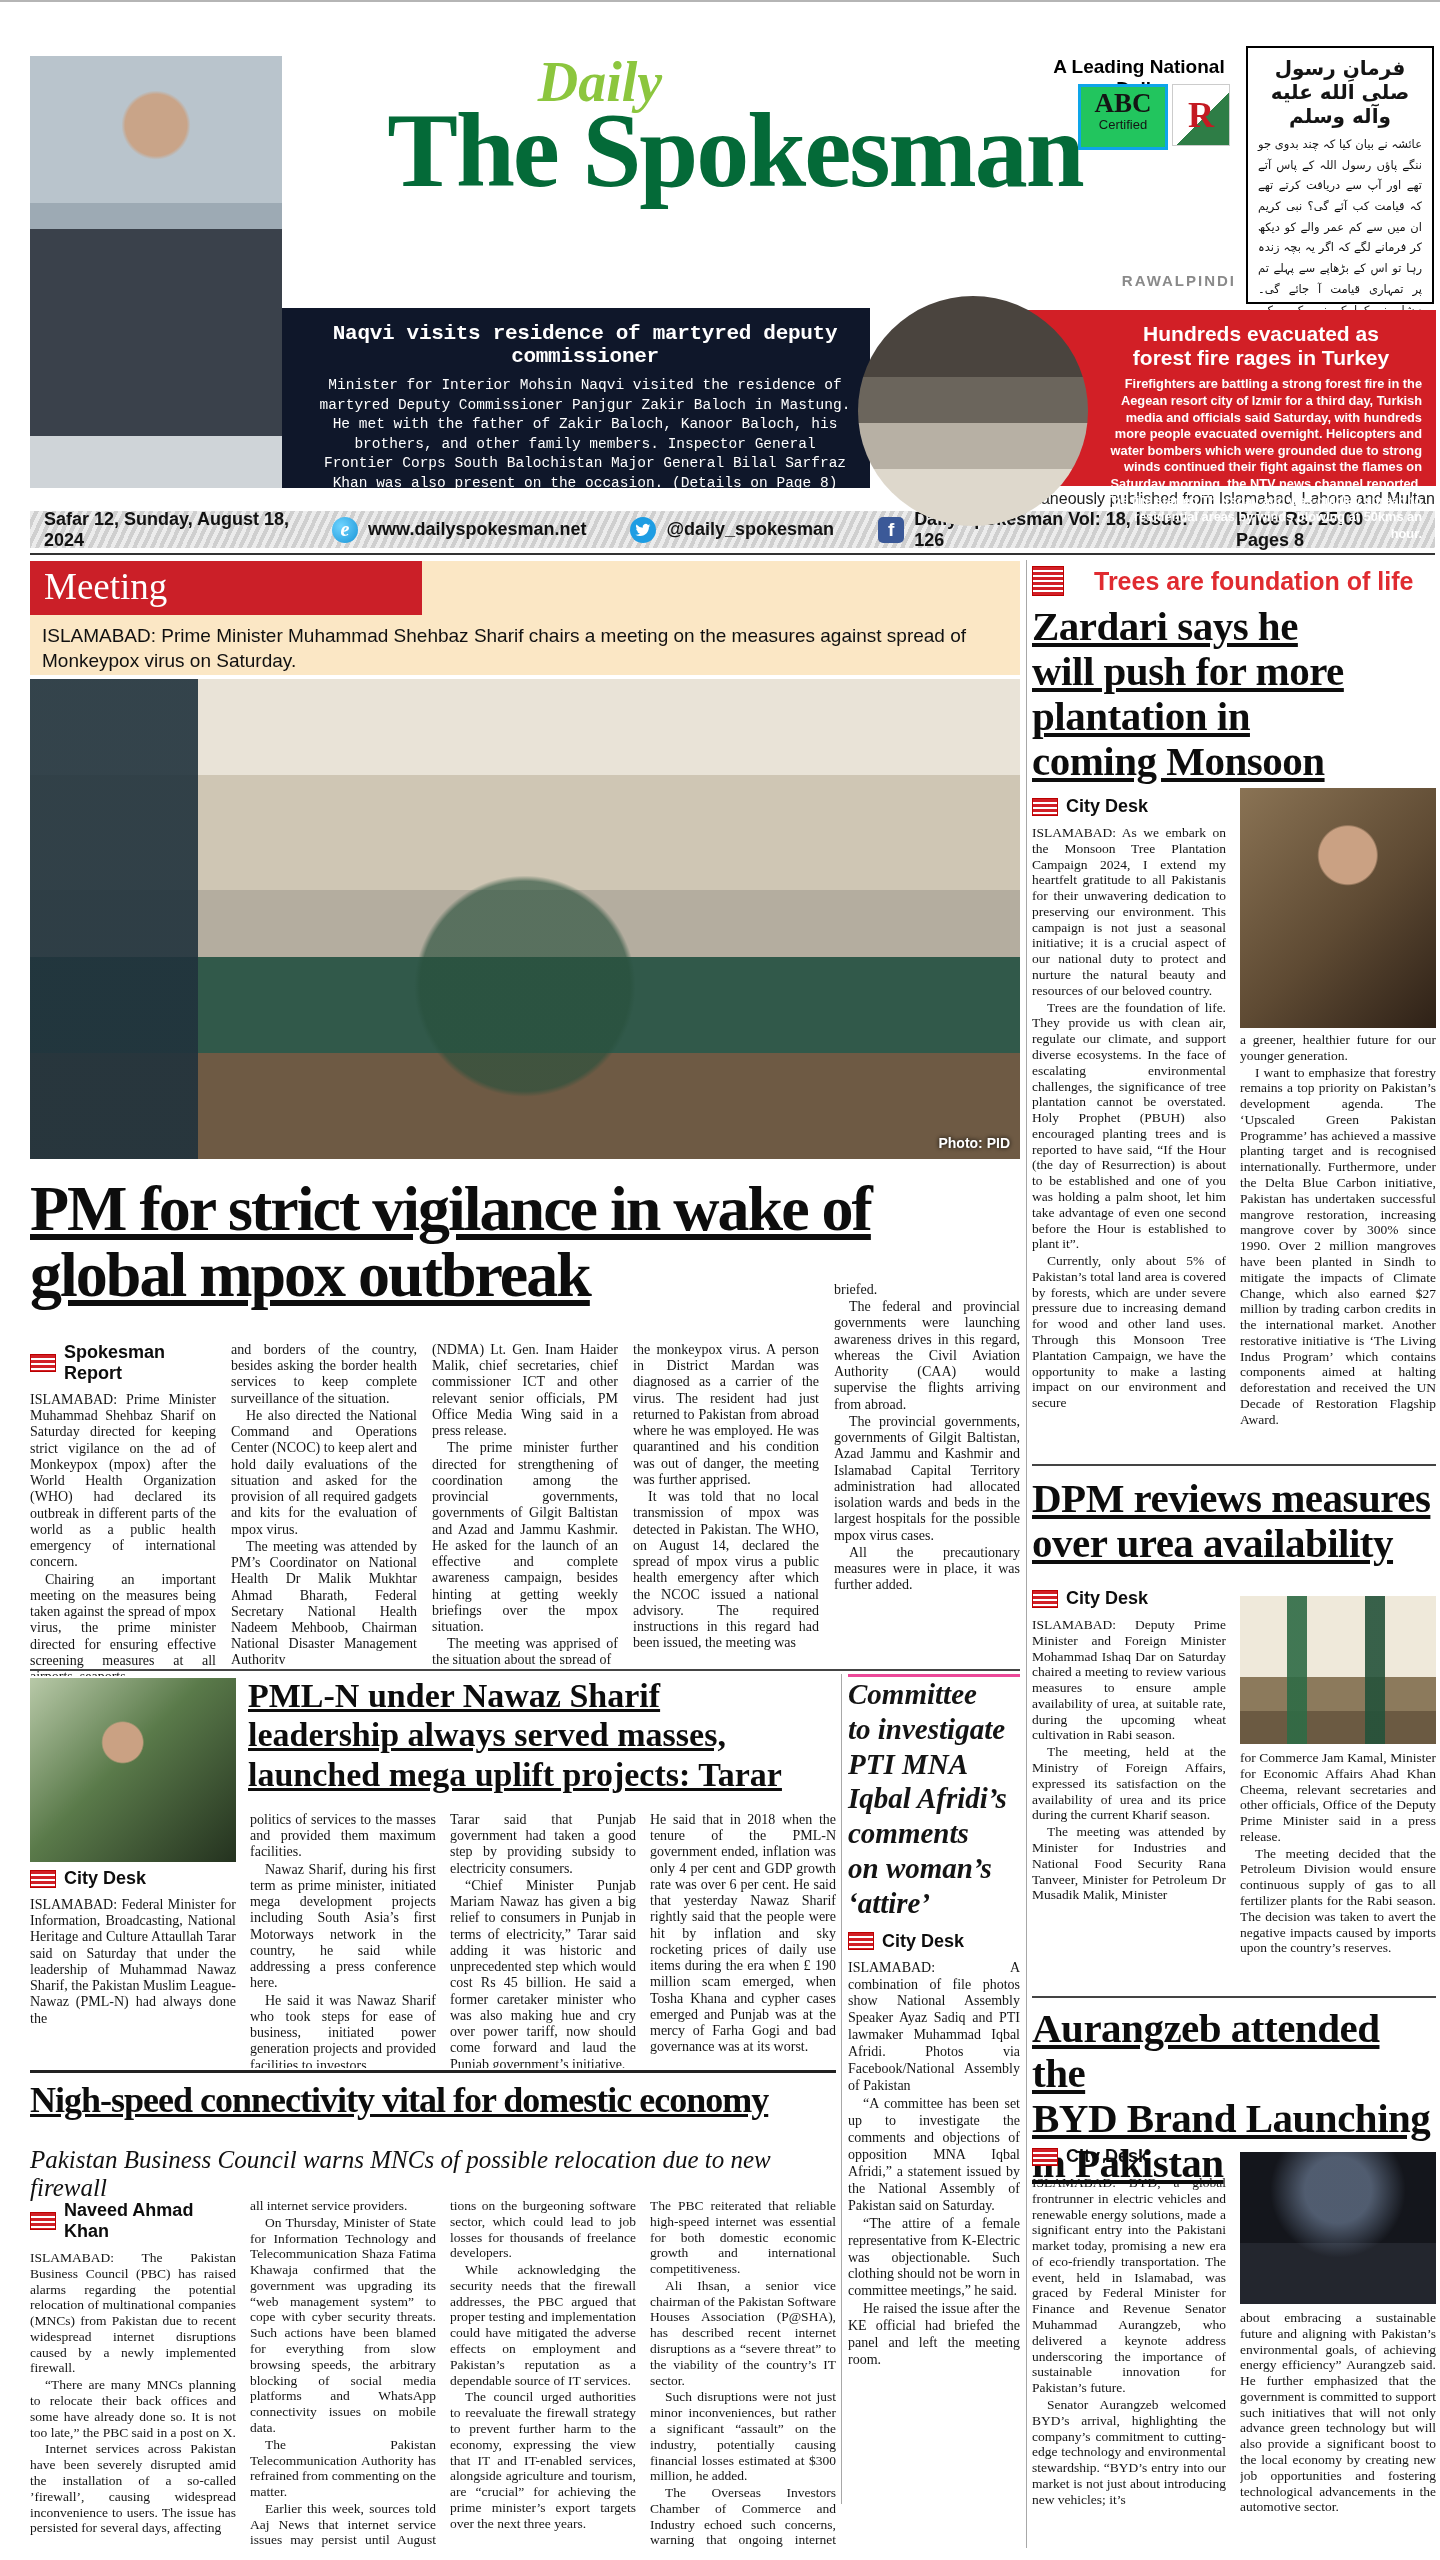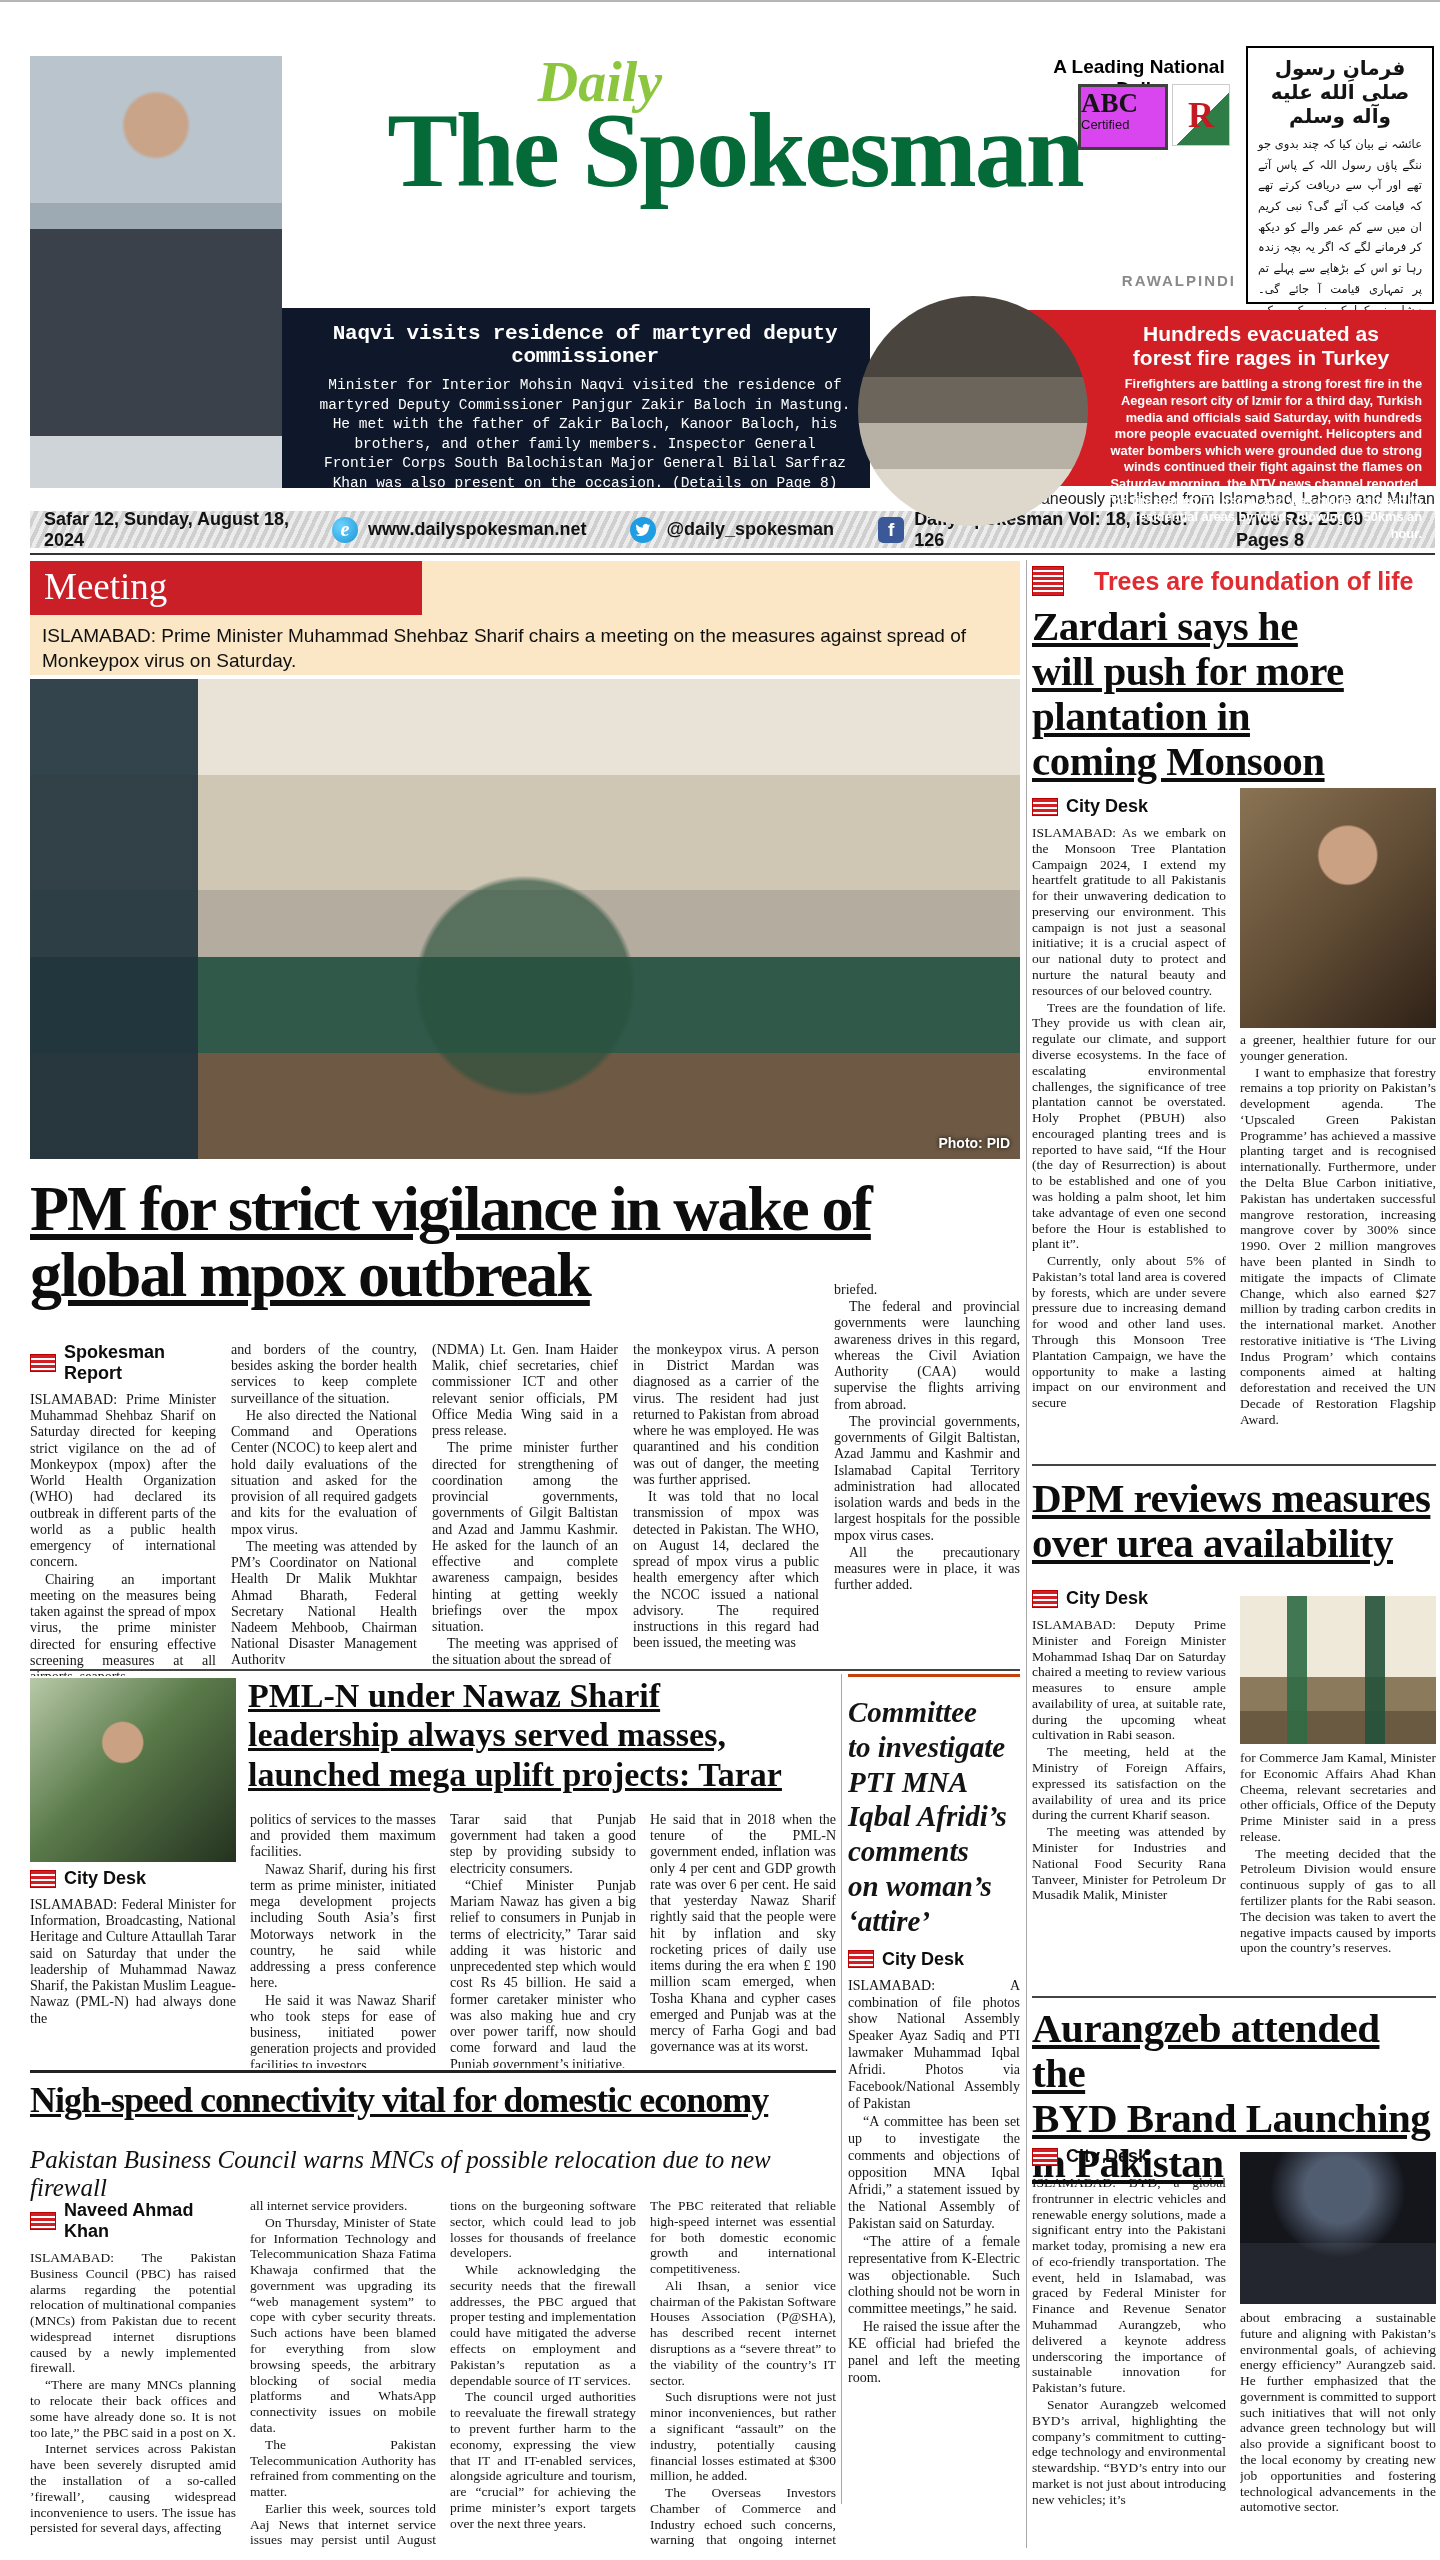"ABC" .abc-box { background: #d946ef -> #22c55e; border: 3px solid #404040 -> 3px solid #0ea5e9; text-align: left -> center }
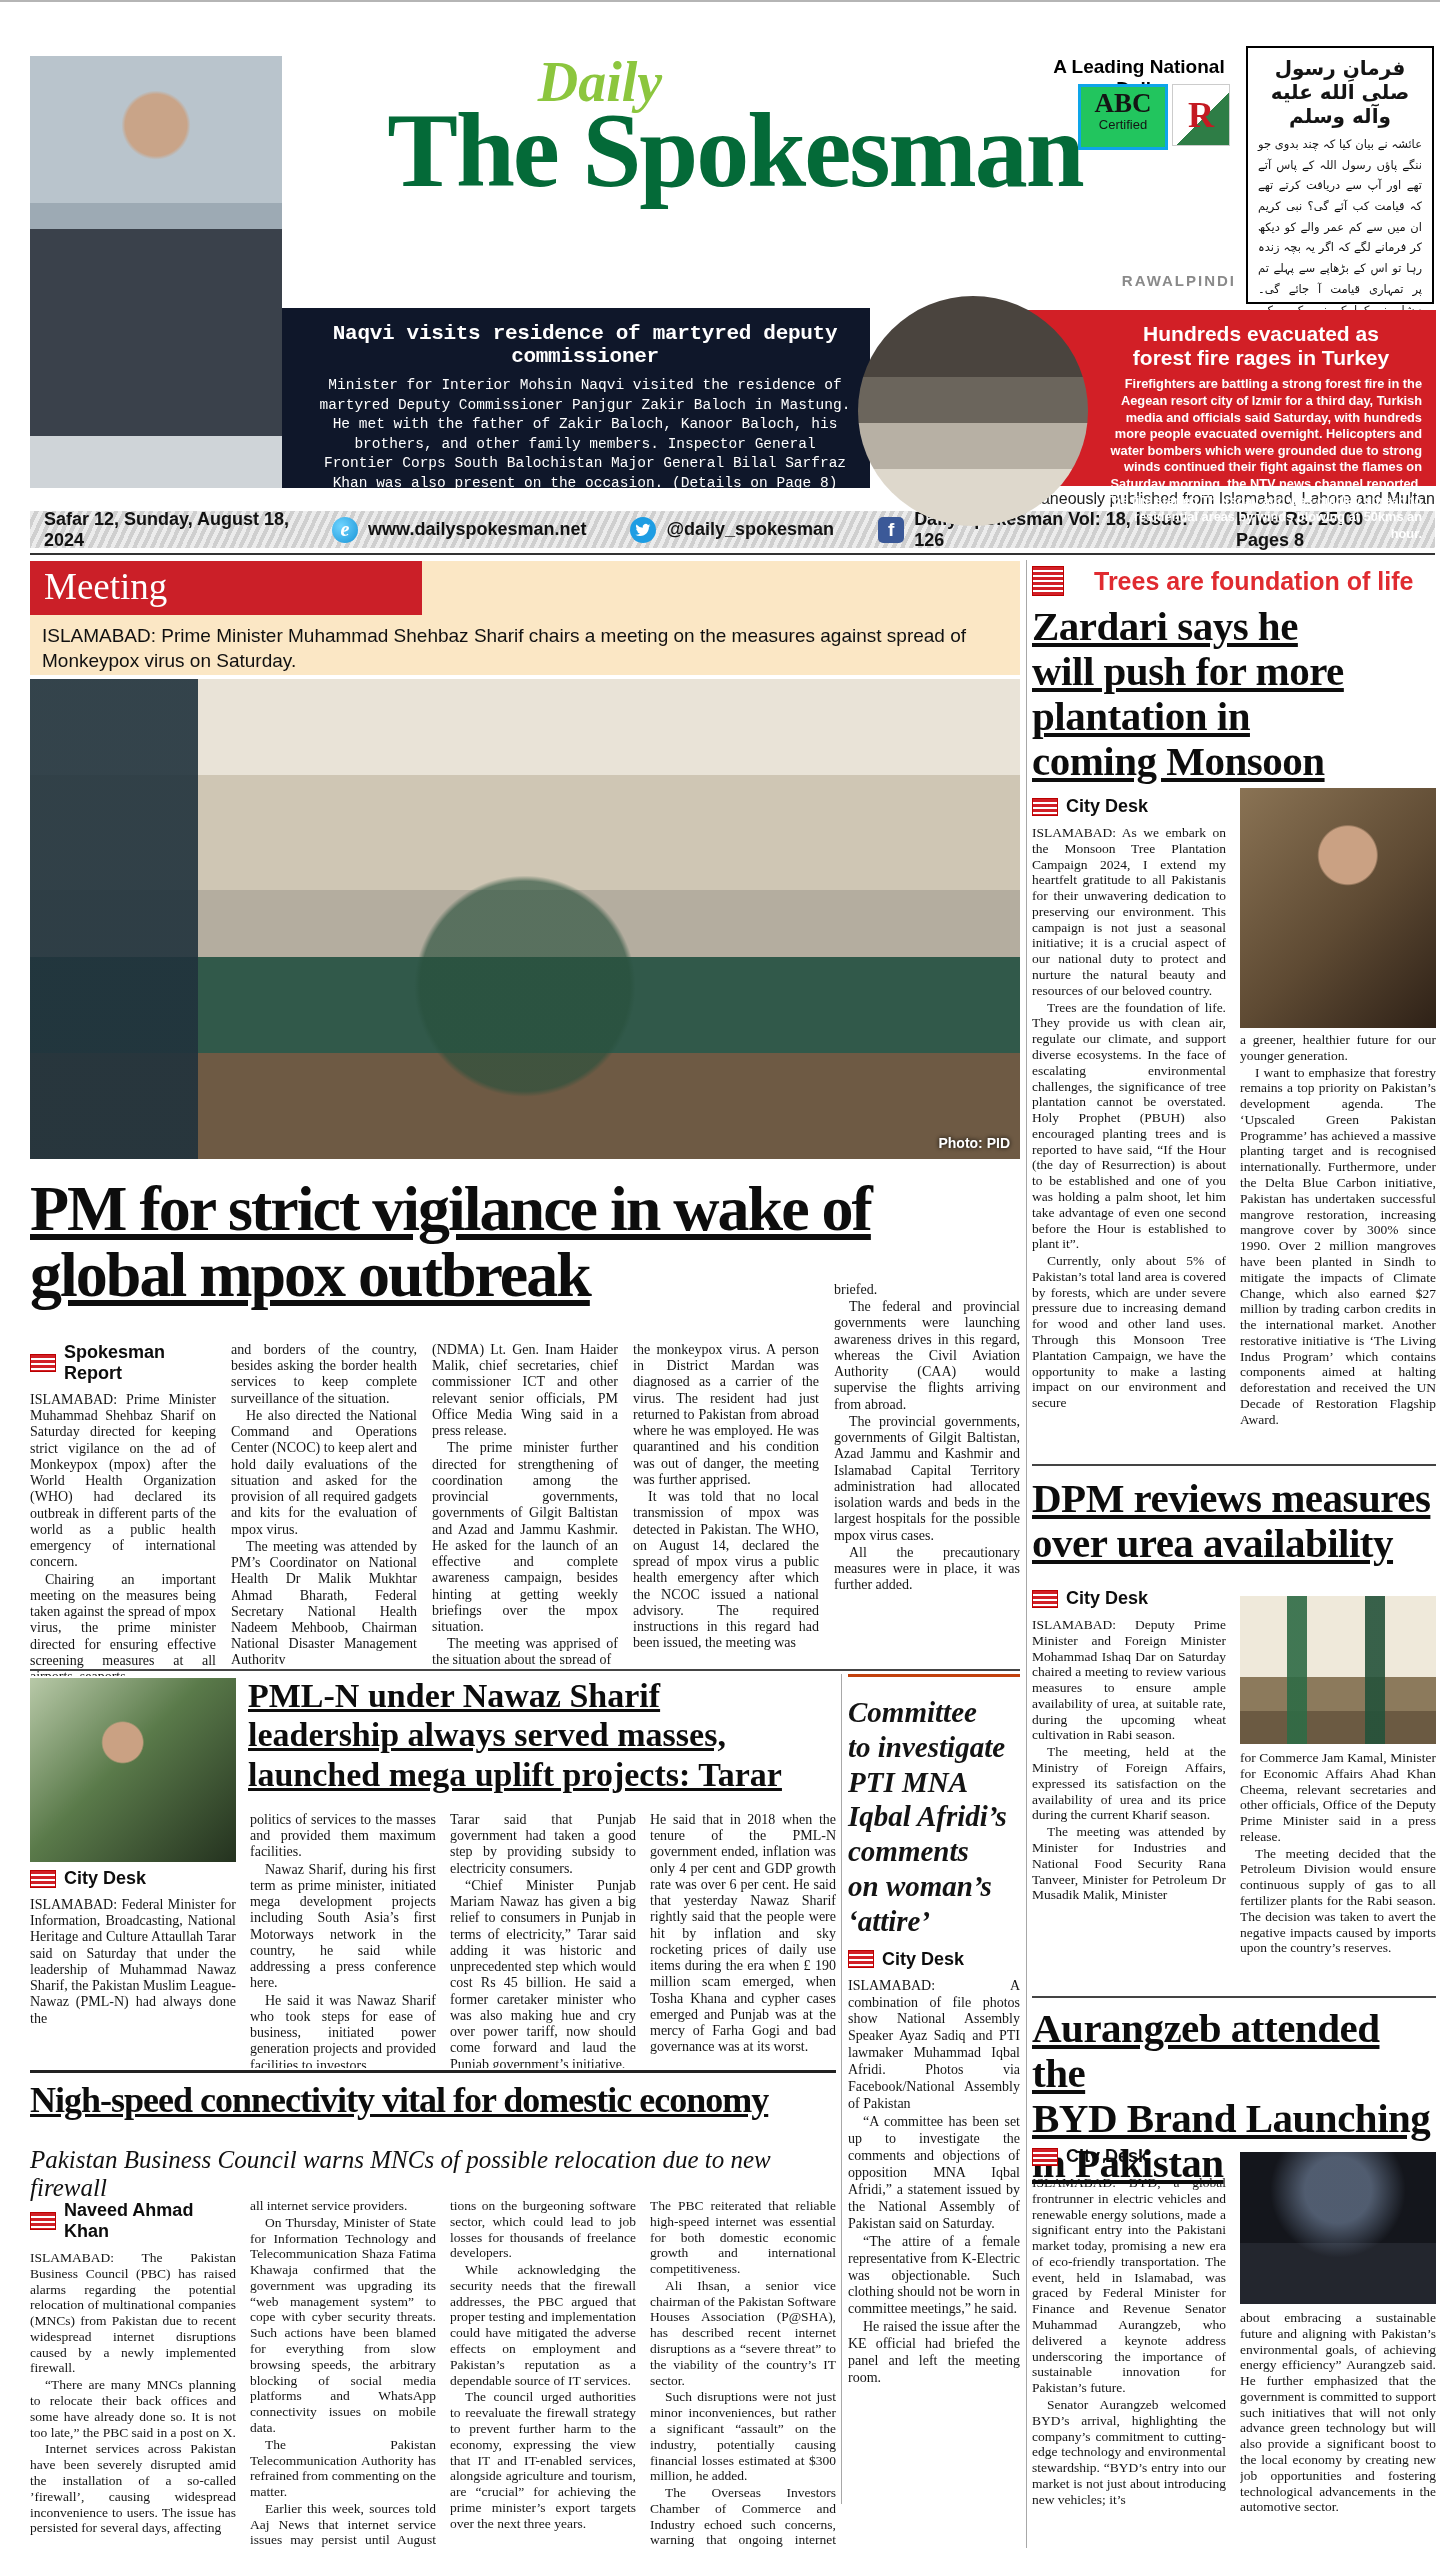"Committee" .comm-col { border-top: 3px solid #c2410c -> 3px solid #ec4899; padding-top: 18px -> 0 }
